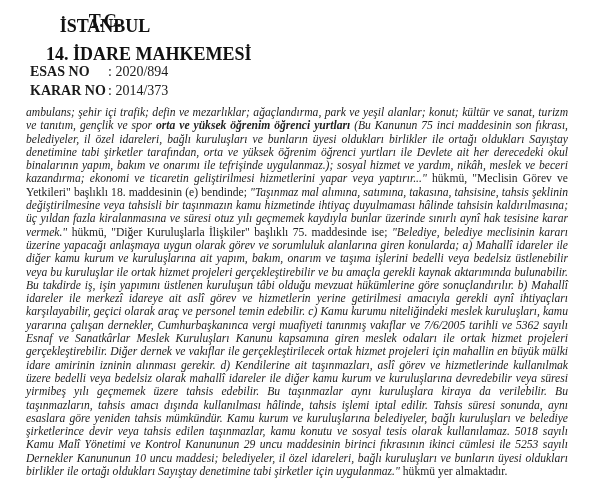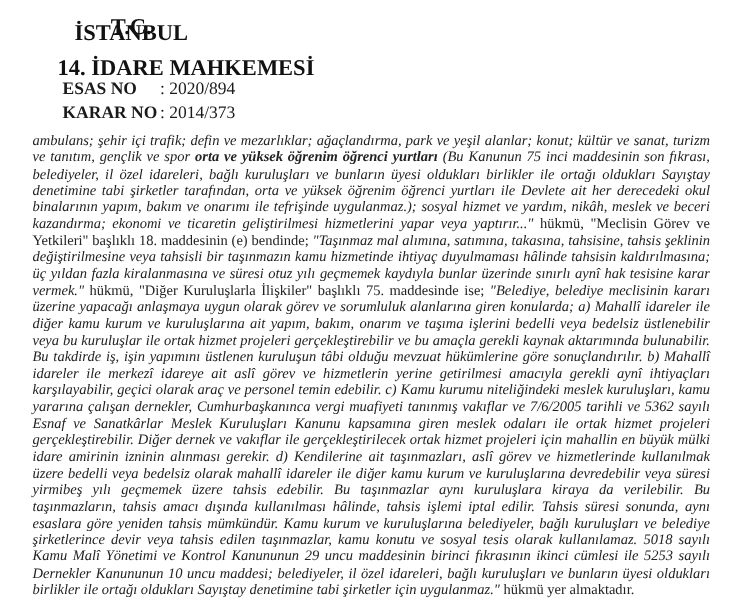"ESAS NO : 2020/894" .ref-row { margin-left: 20px -> none }
